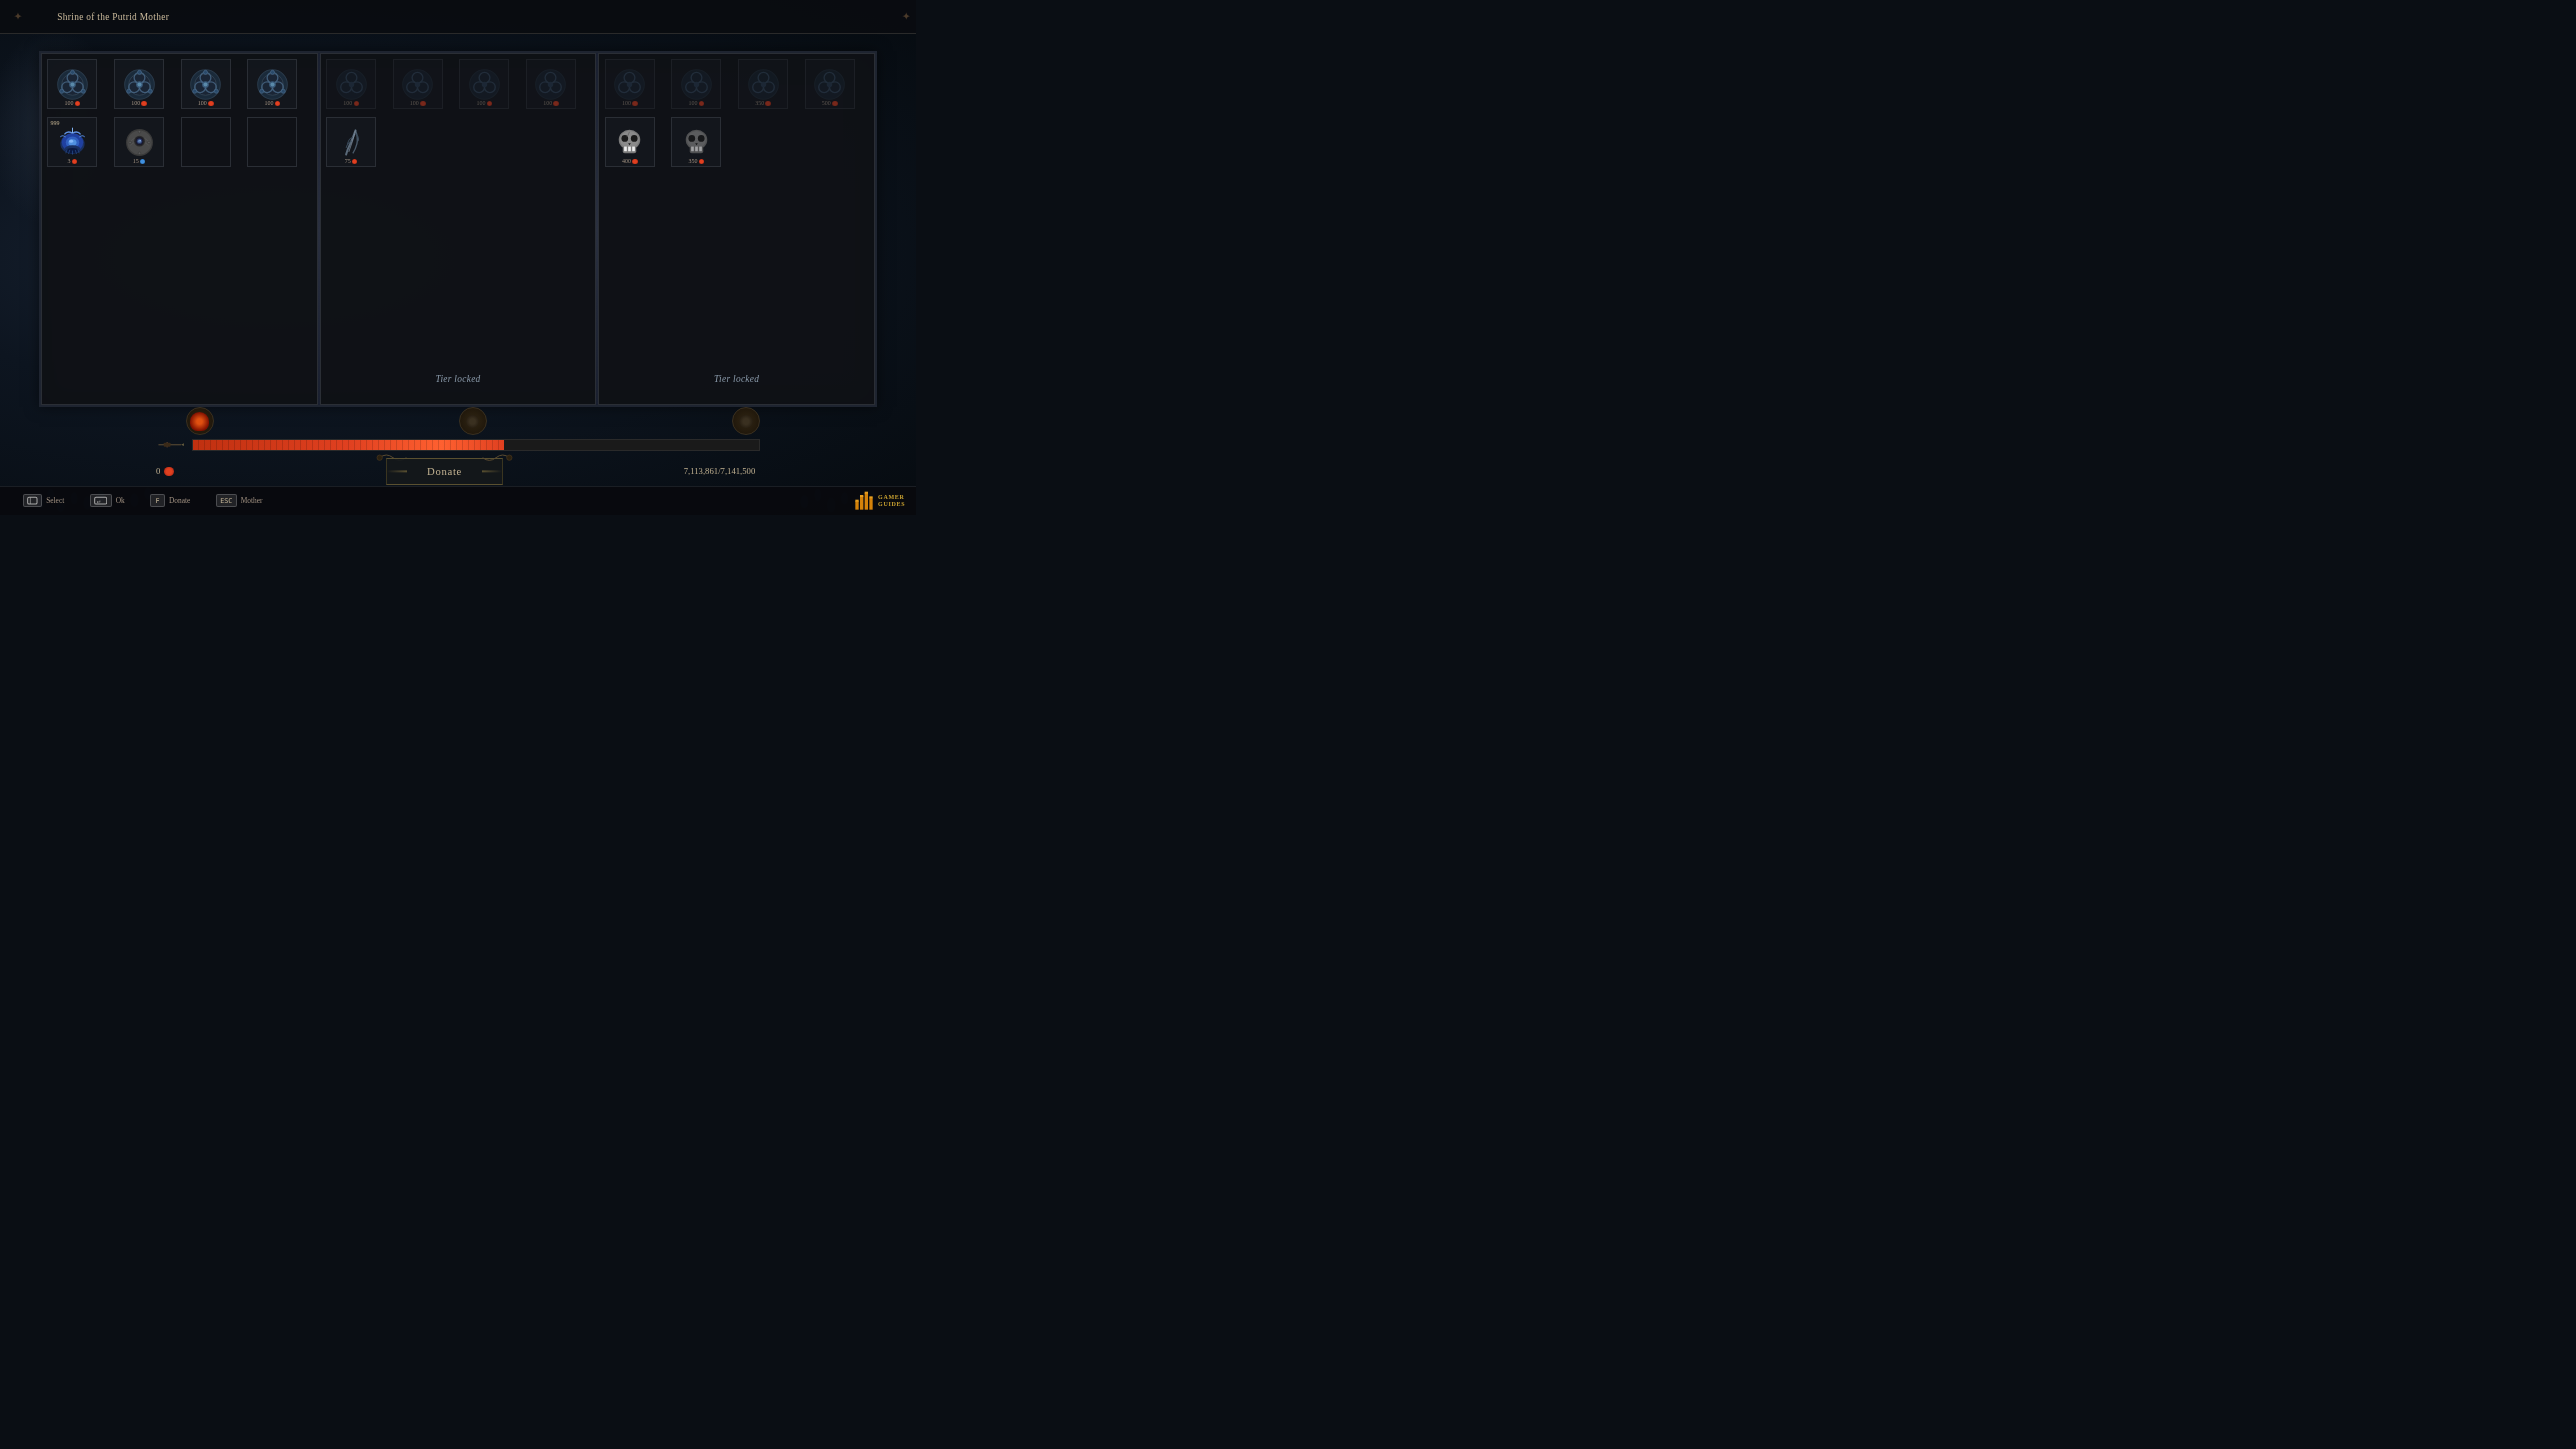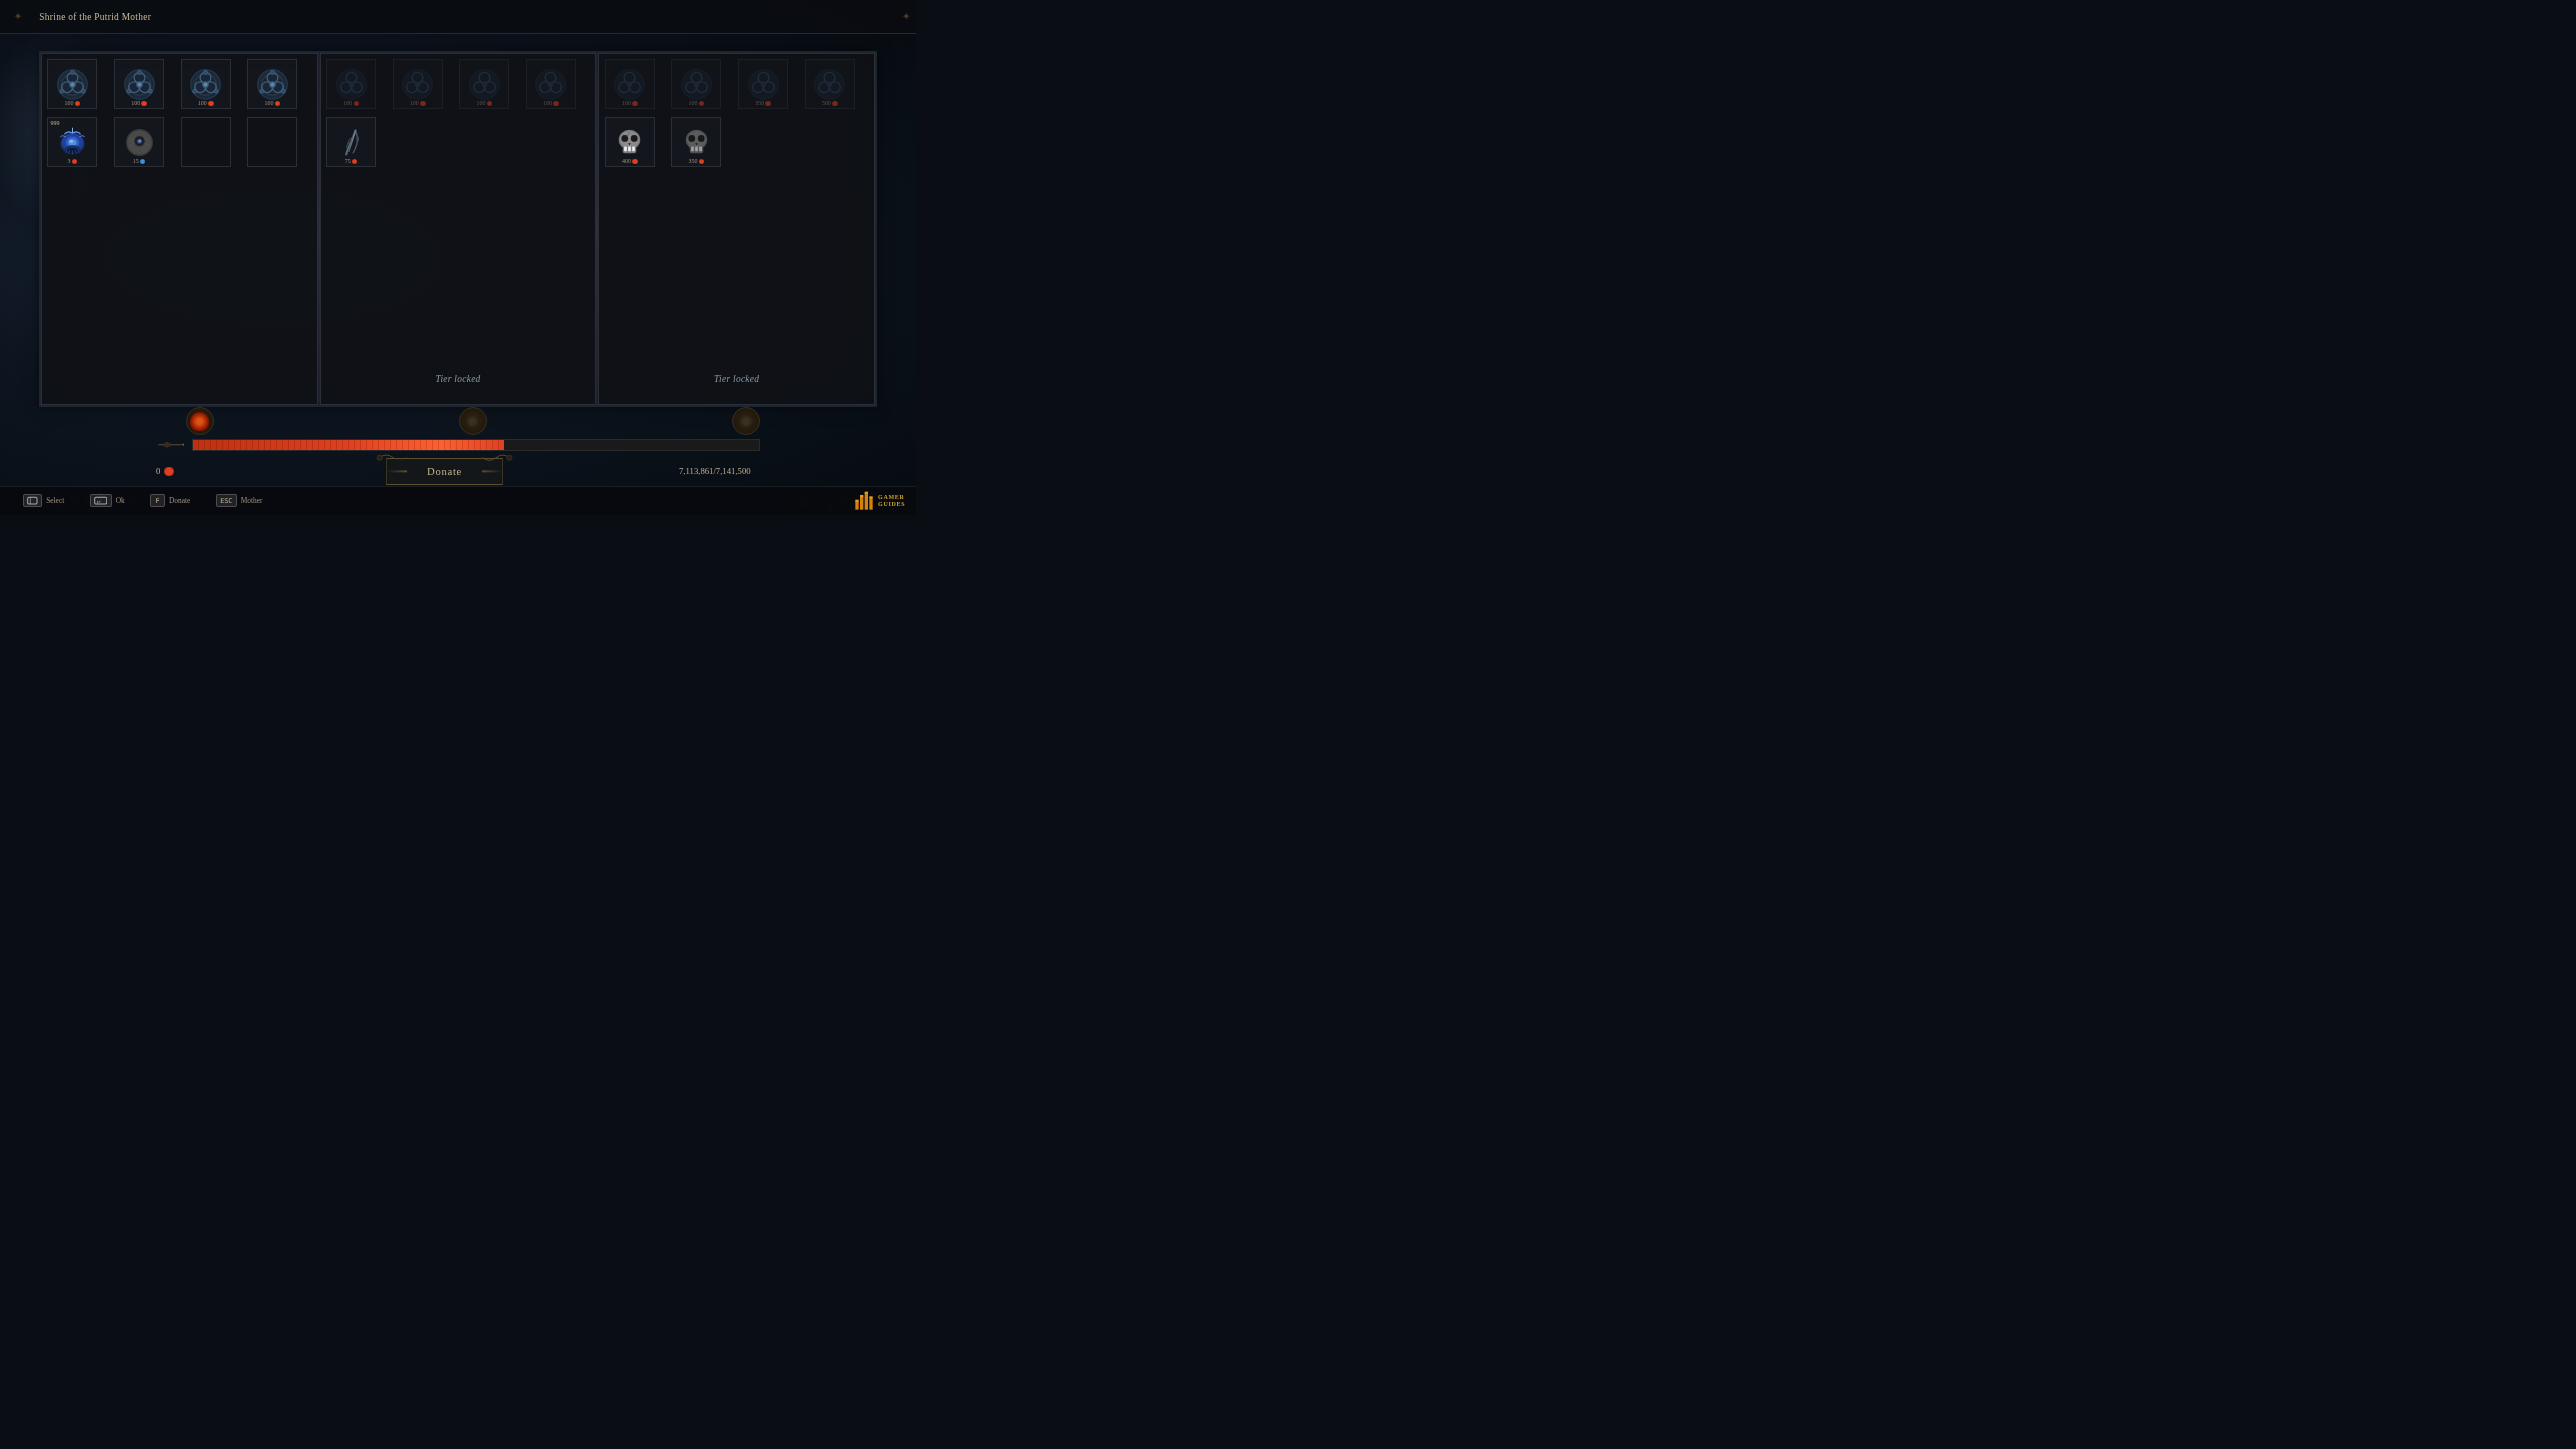"Shrine of the Putrid Mother" .title-text { margin-left: 17px -> 35px }
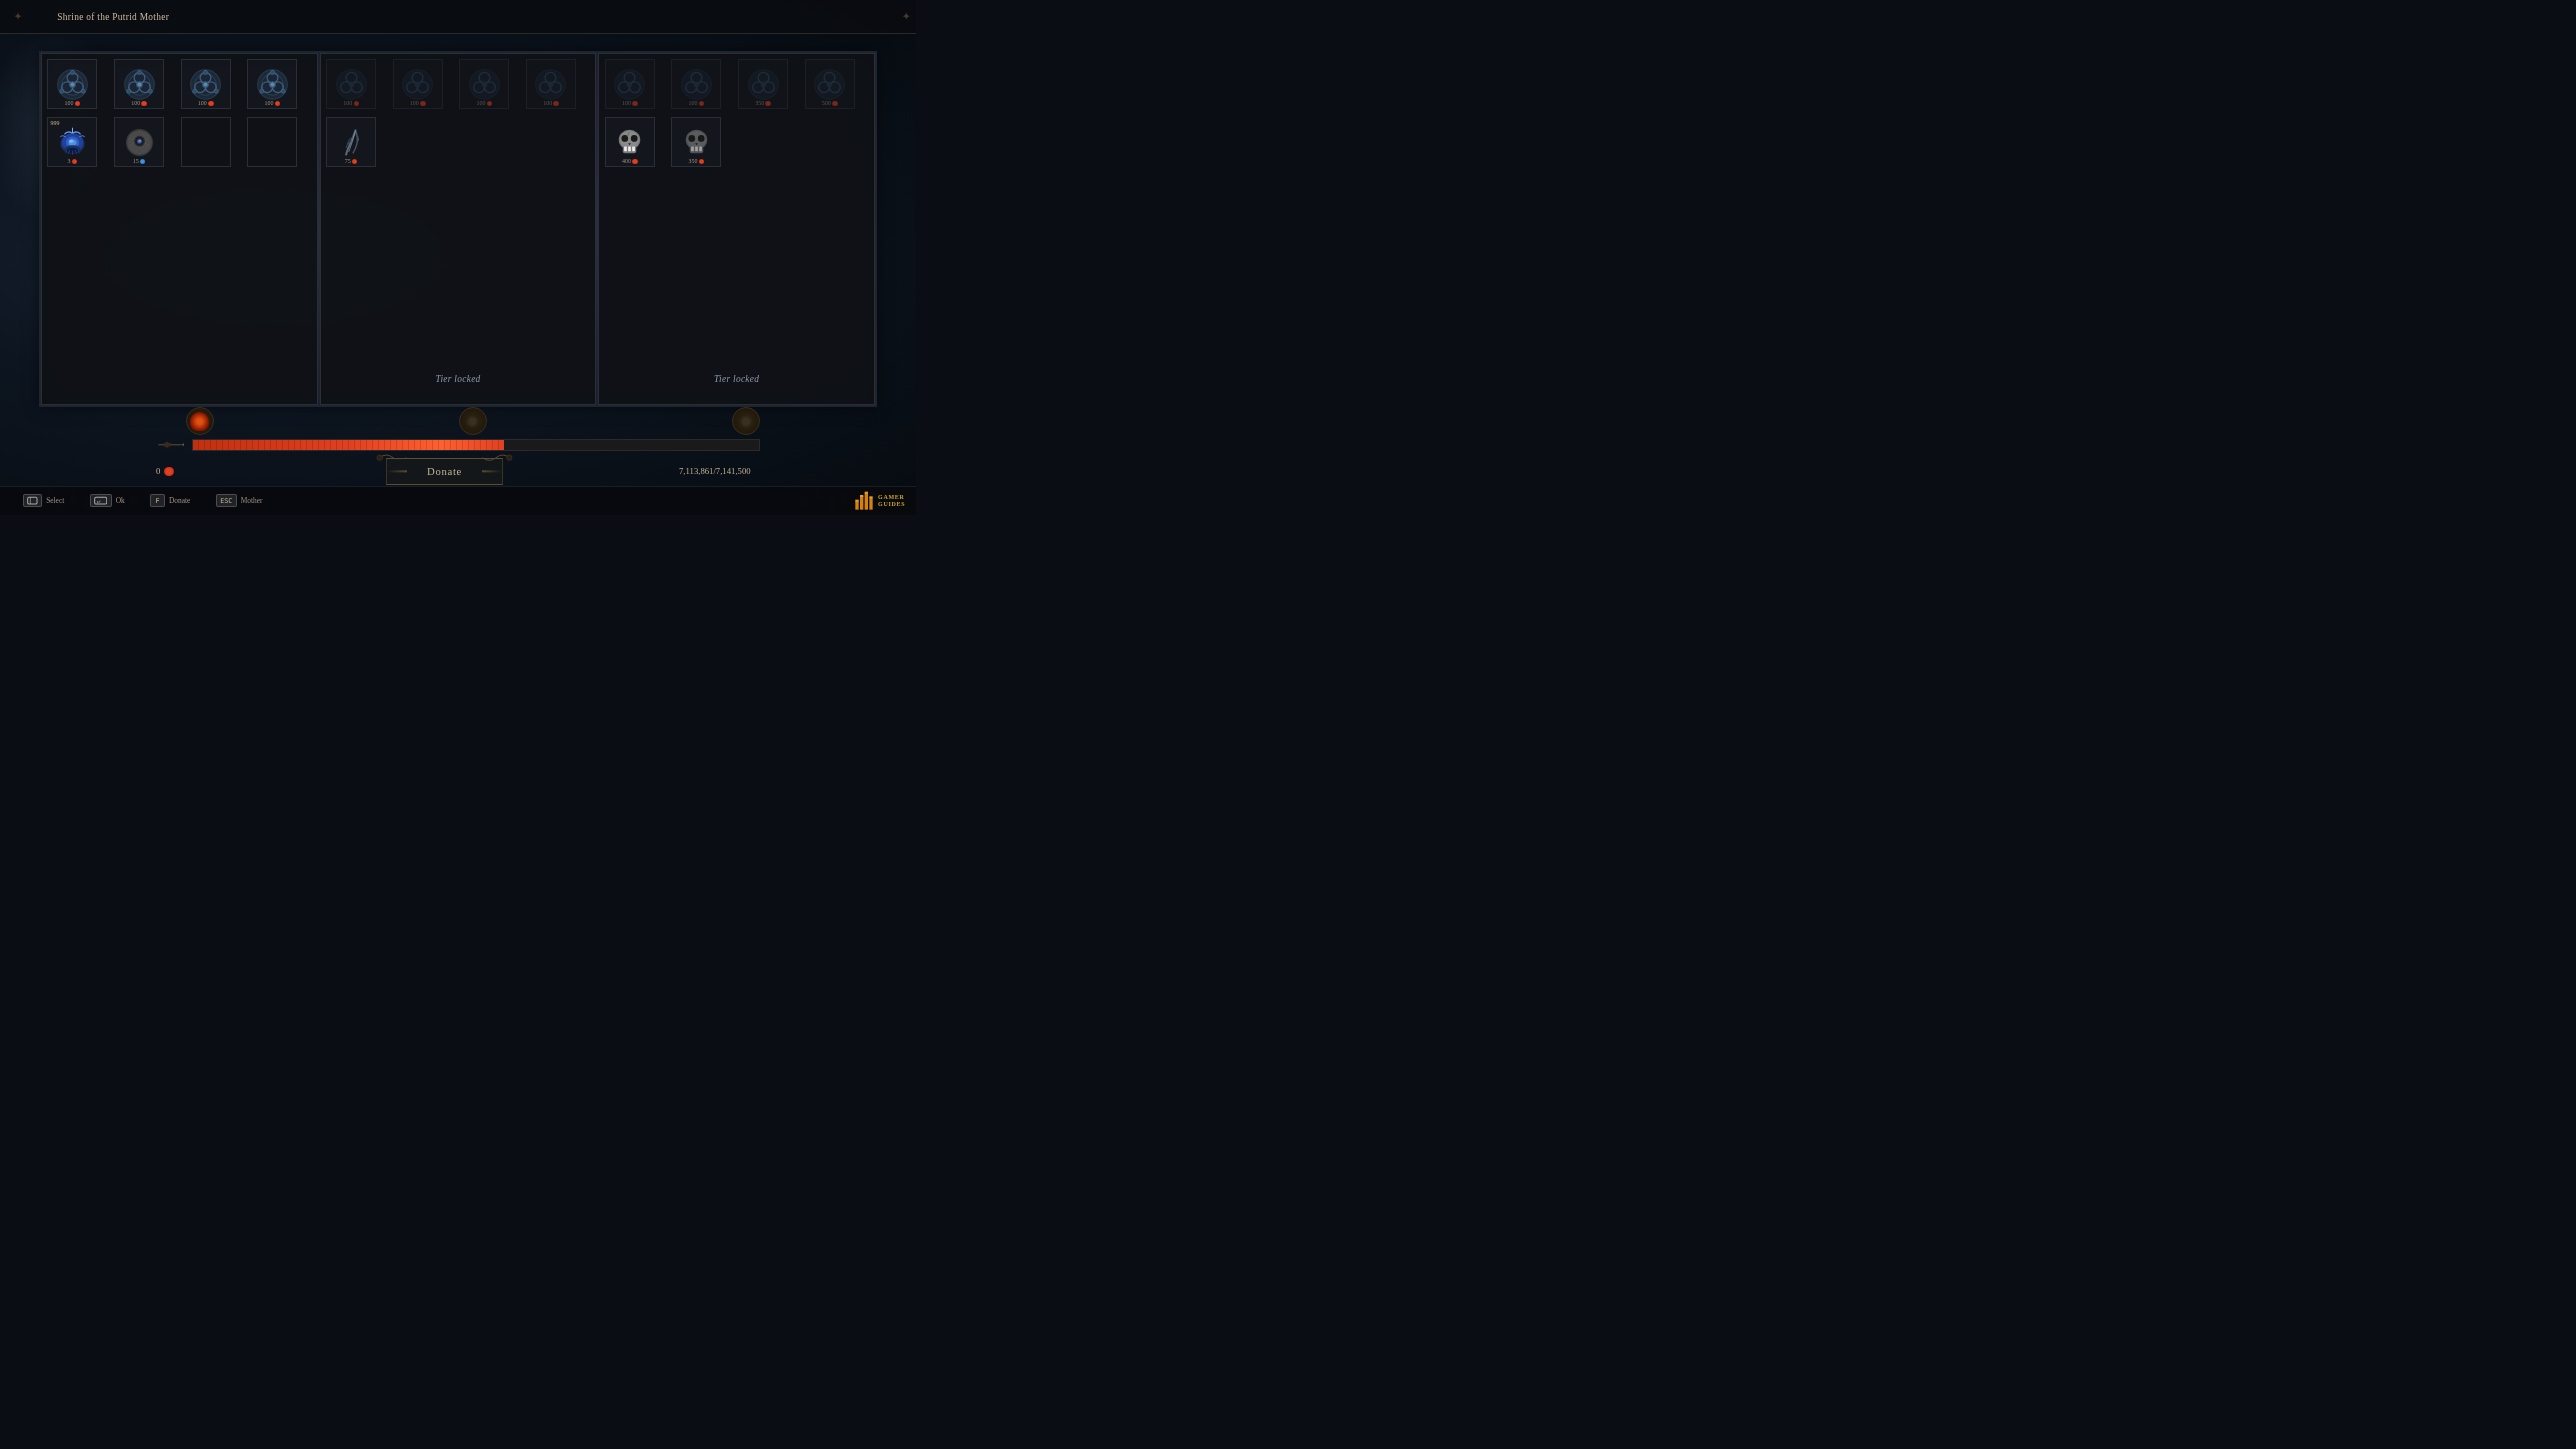"7,113,861/7,141,500" .currency-right { text-align: left -> center }
